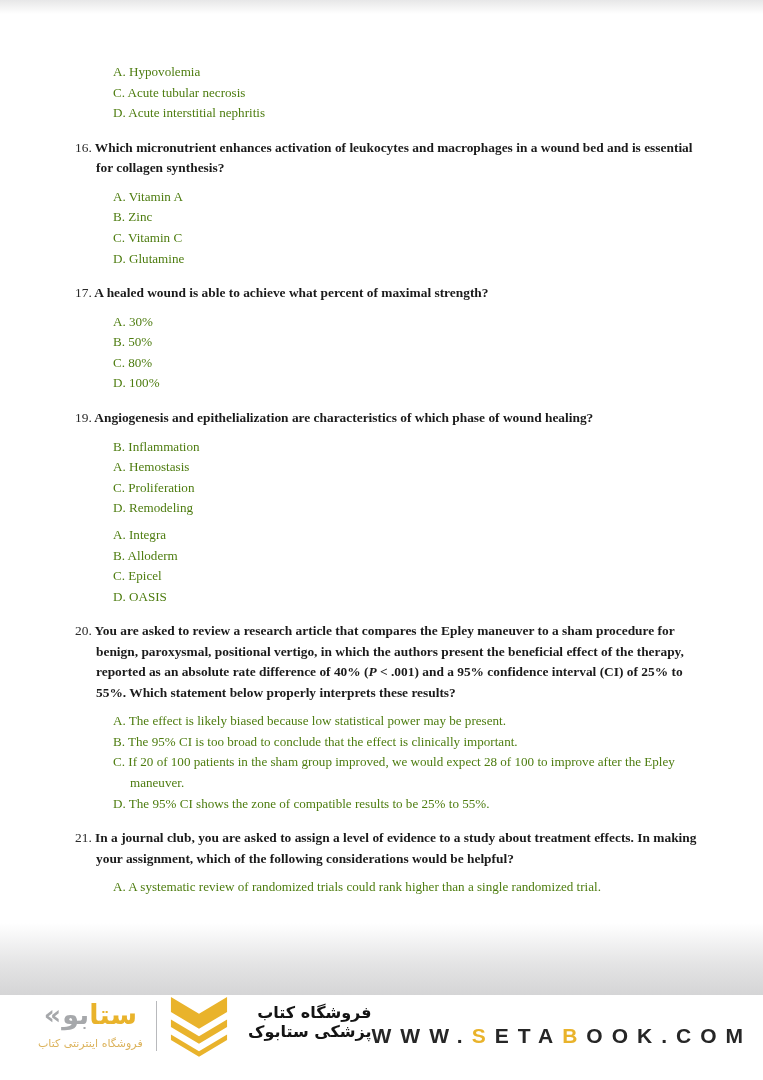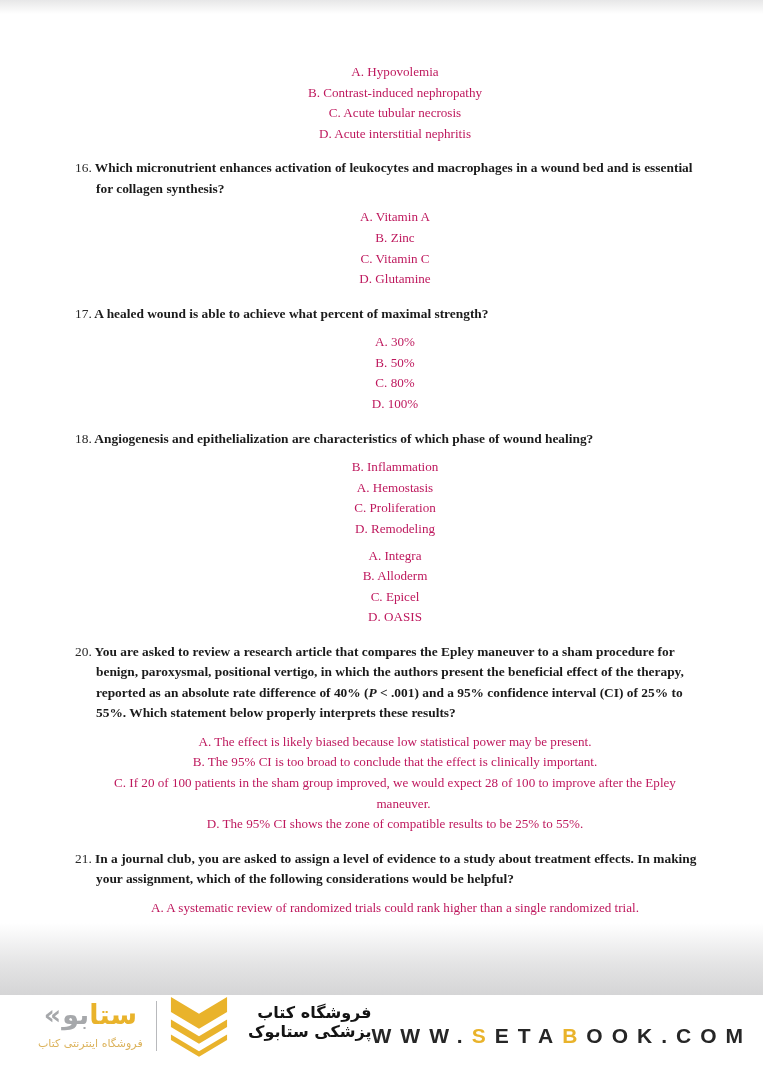"A. Hypovolemia" .opt { color: #be185d -> #4d7c0f; margin-left: 16px -> 38px; text-align: center -> none }
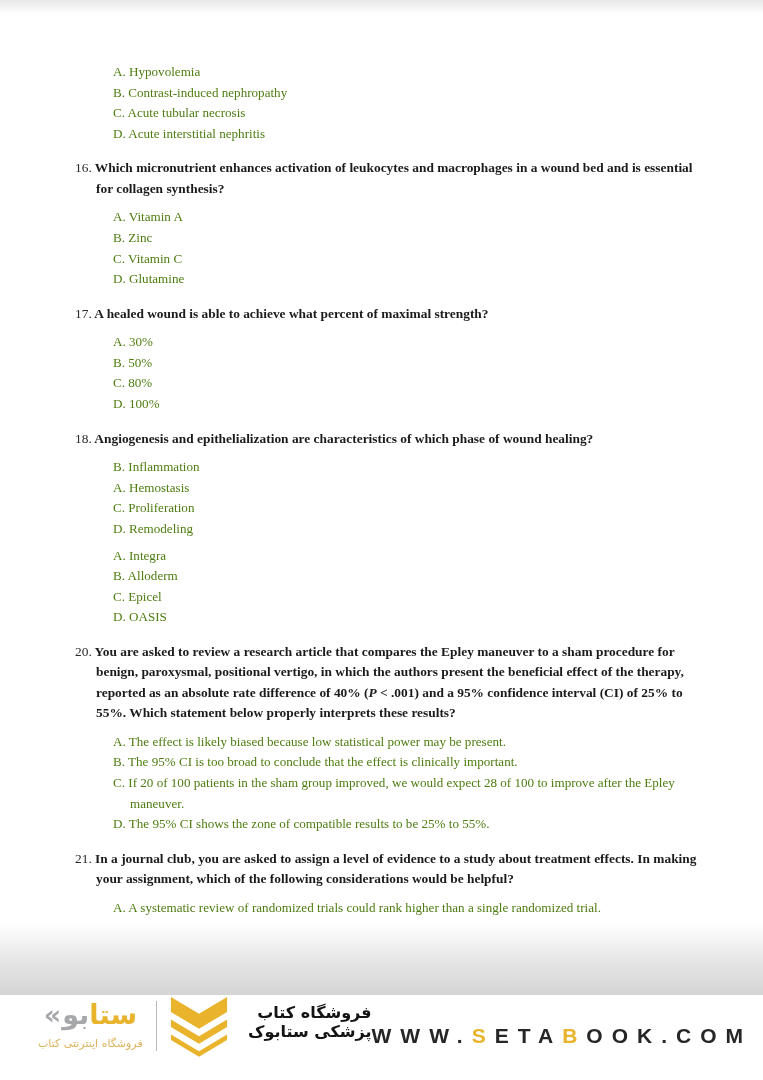"B. Contrast-induced nephropathy" div.opt { html: <div>B. Contrast-induced nephropathy</div> -> none }
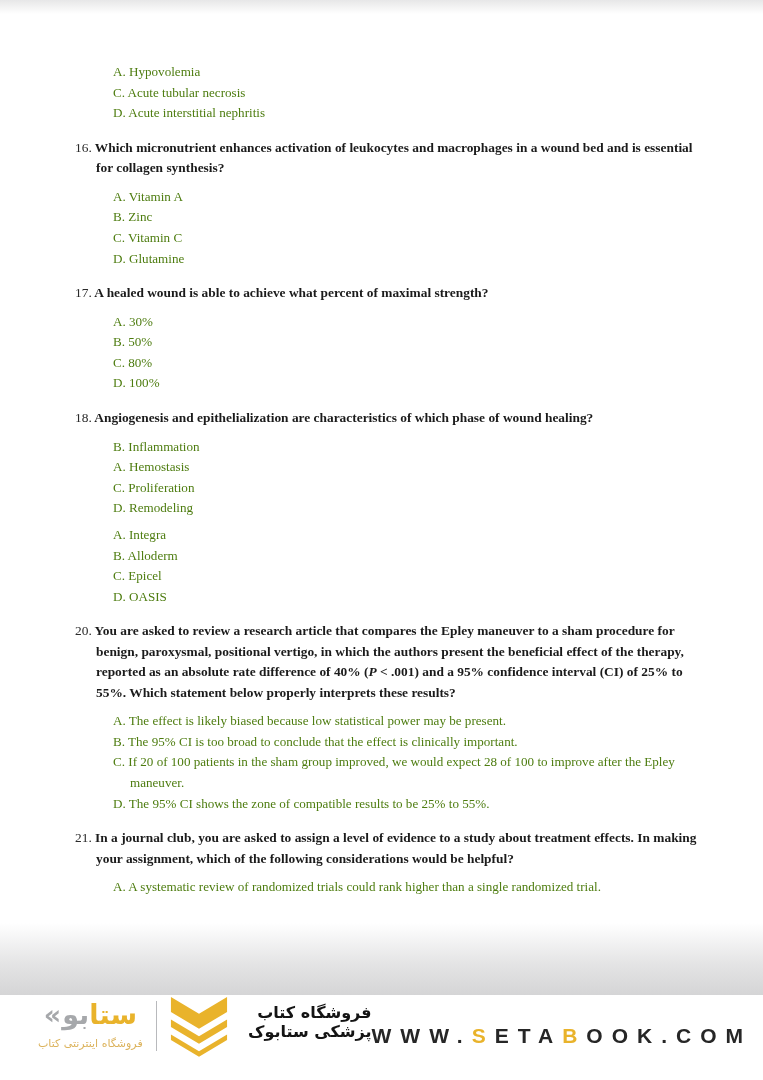"18." span.q-num { text: 18 -> 19 }
